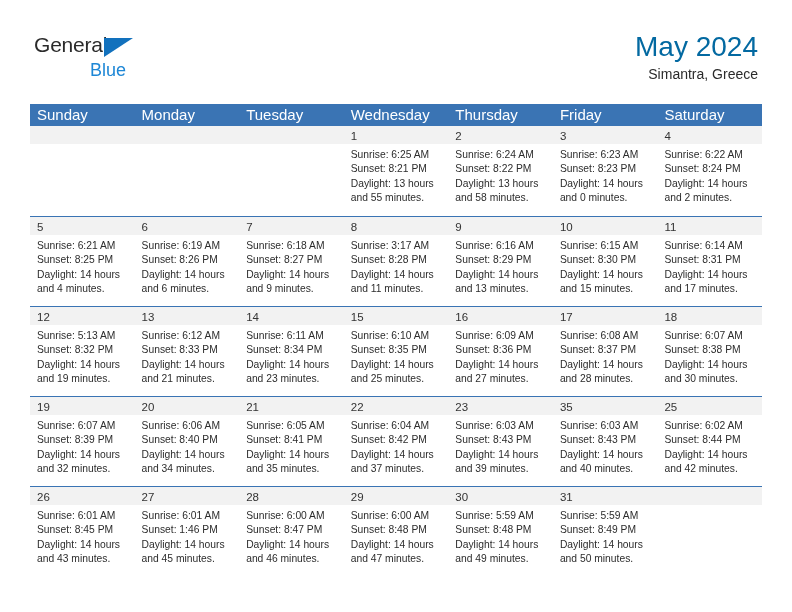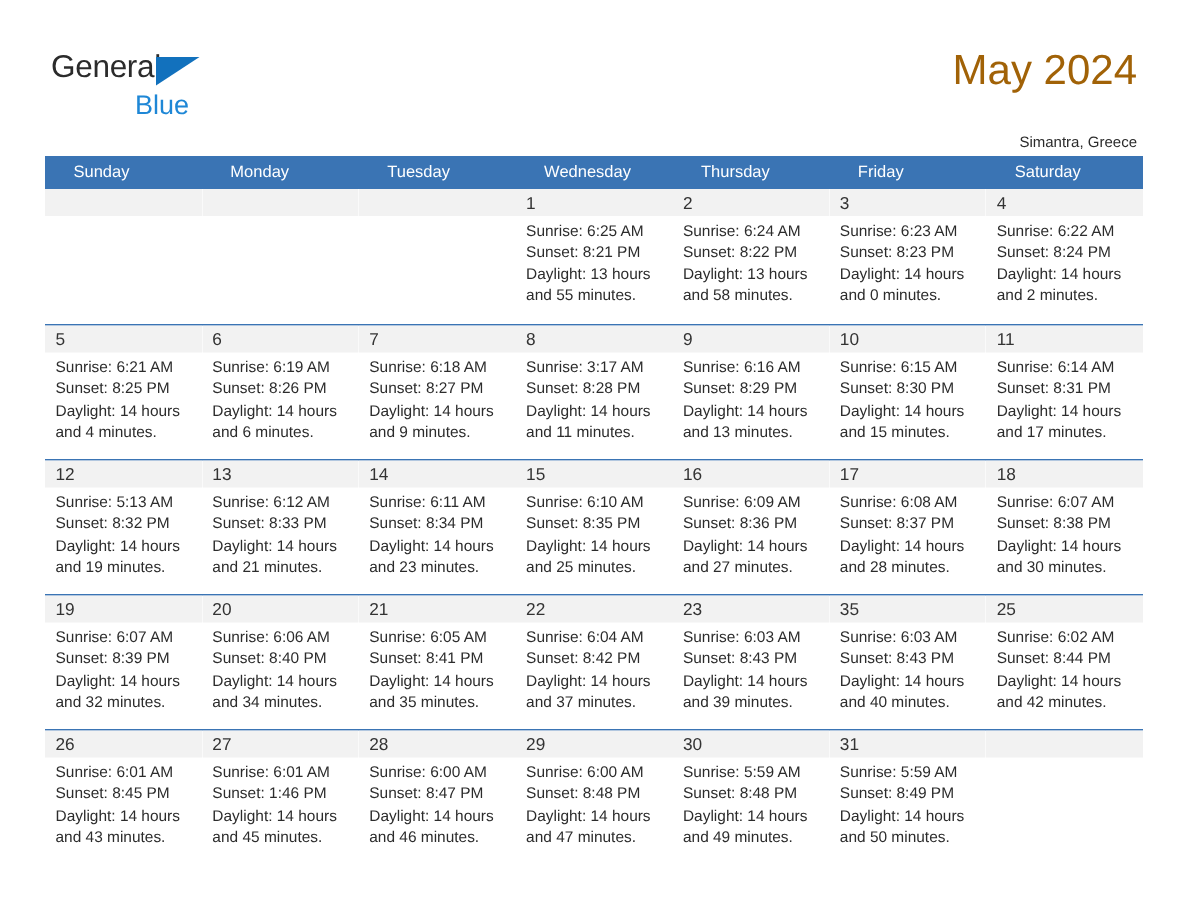"May 2024" .cal-title { color: #a16207 -> #0369a1 }
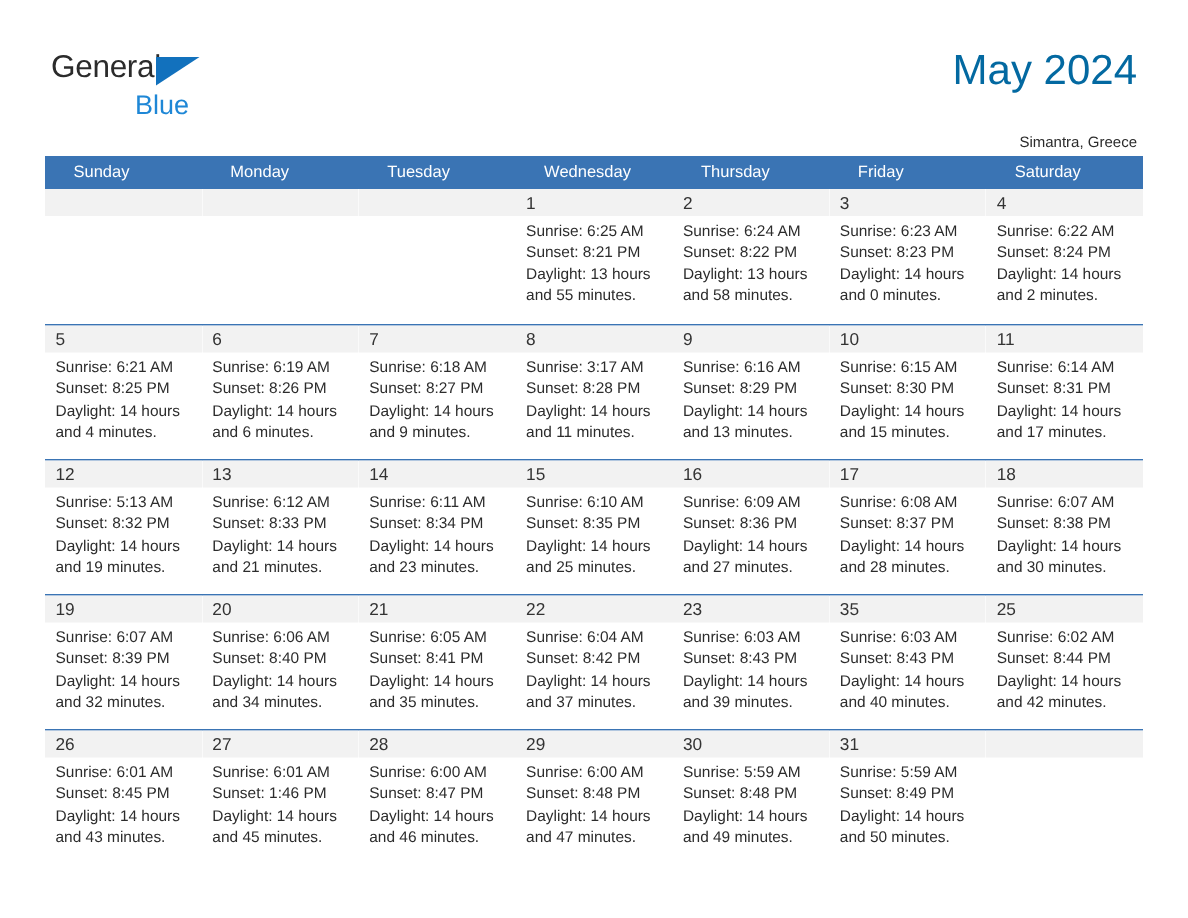"Simantra, Greece" .cal-subtitle { font-size: 10px -> 14px; margin-top: 22px -> 0 }
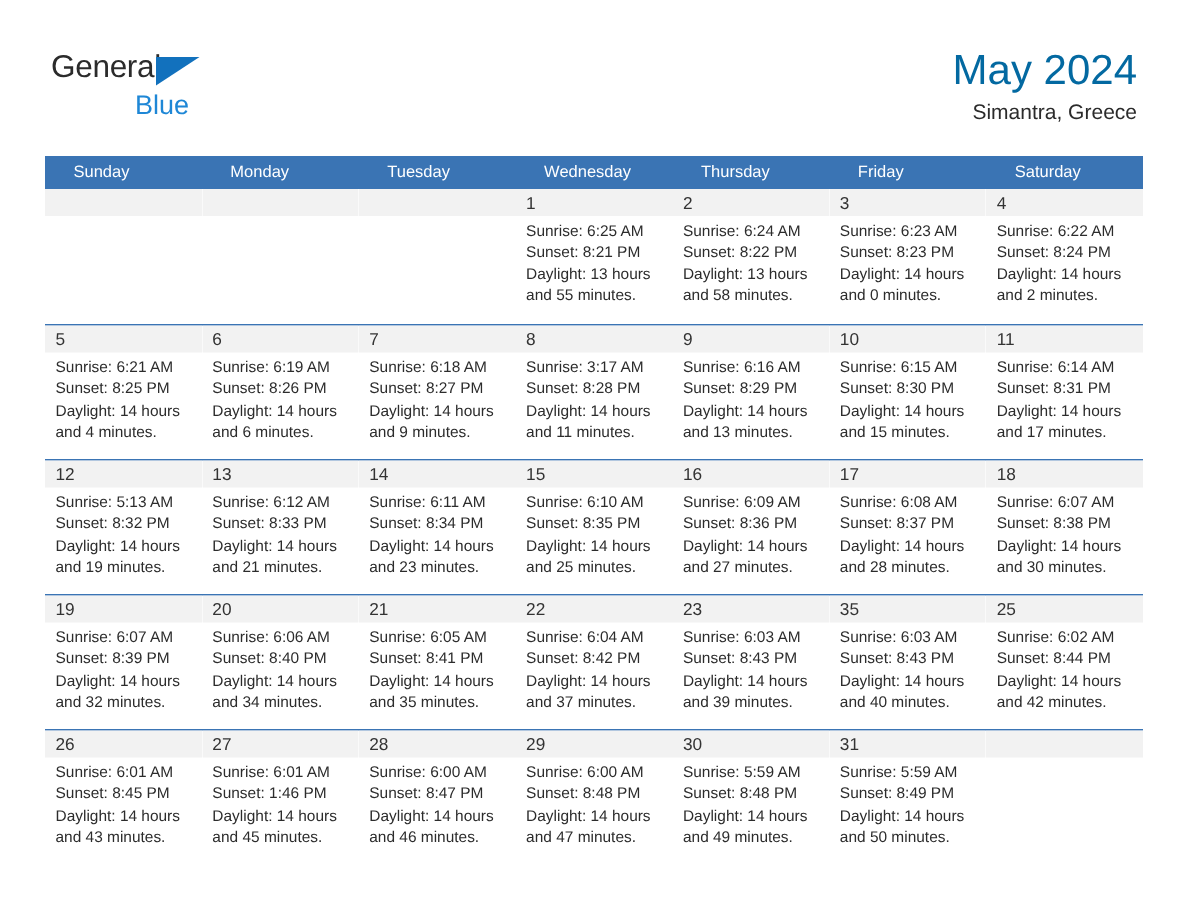"Sunday" .dow-cell { font-size: 11px -> 15px; padding-left: 19px -> 7px }
